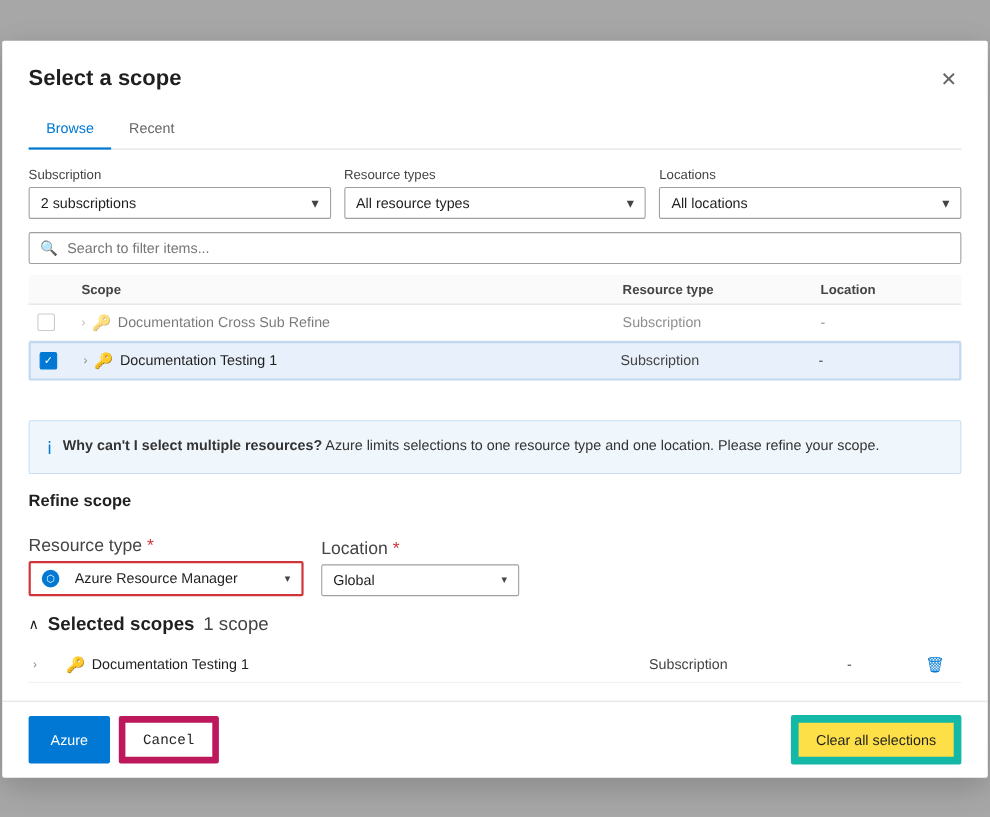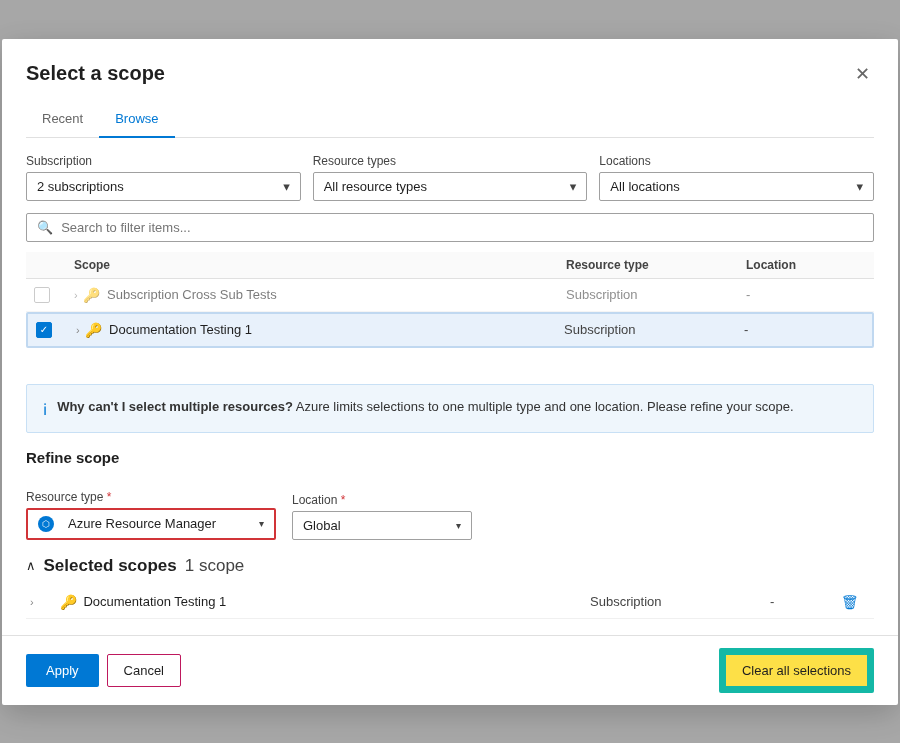"Recent" div.tab { order: before "Browse" -> after "Browse" }
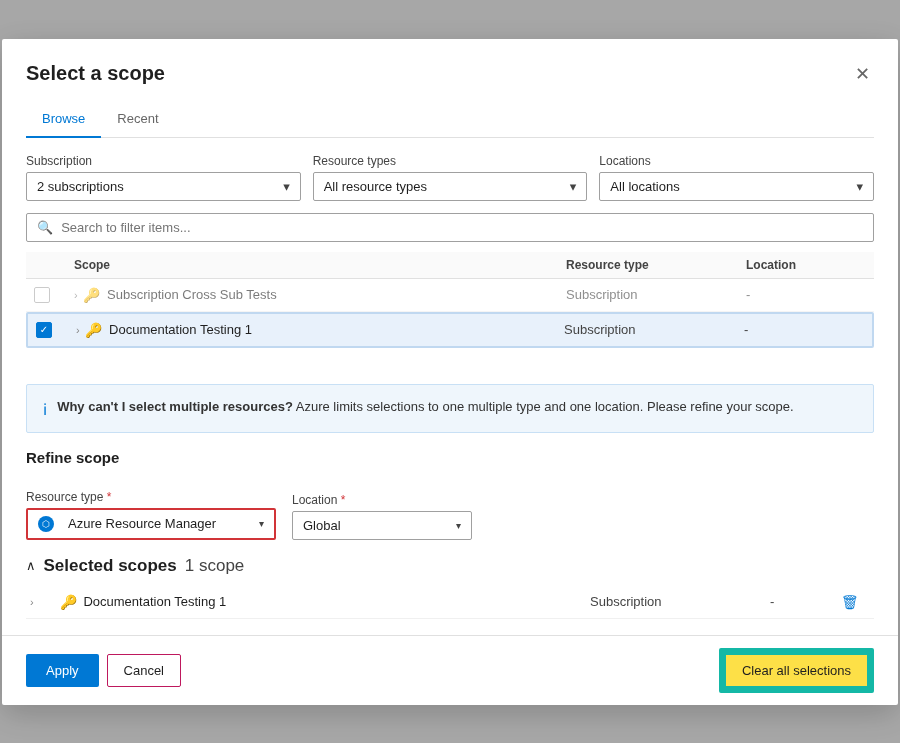"Subscription Cross Sub Tests" span.scope-name { text: Subscription Cross Sub Tests -> Documentation Cross Sub Refine }
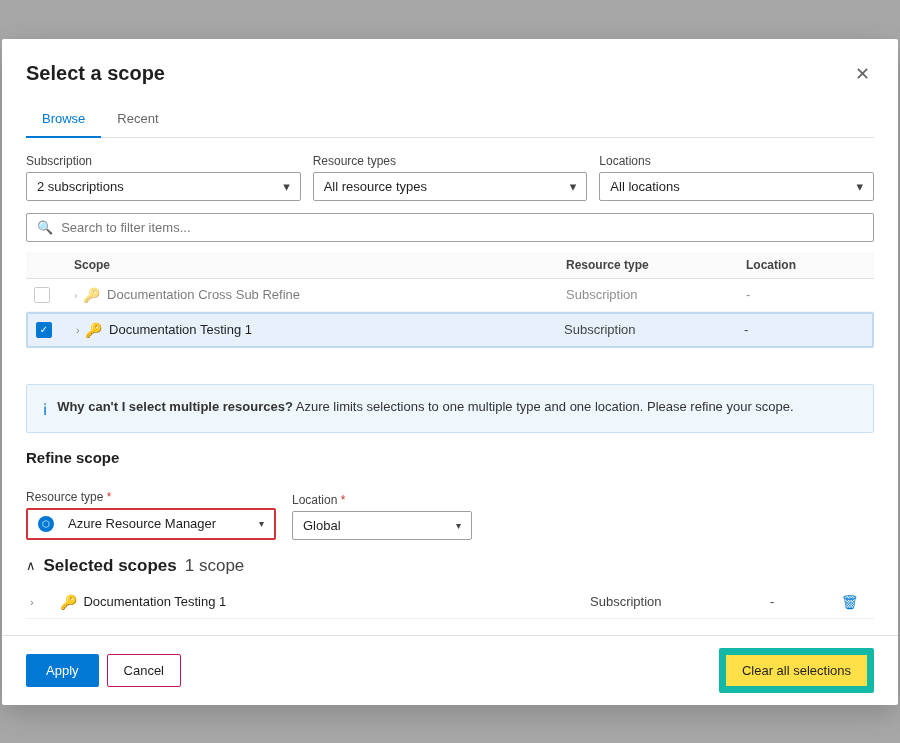"Azure limits selections to one" span { text: multiple -> resource }
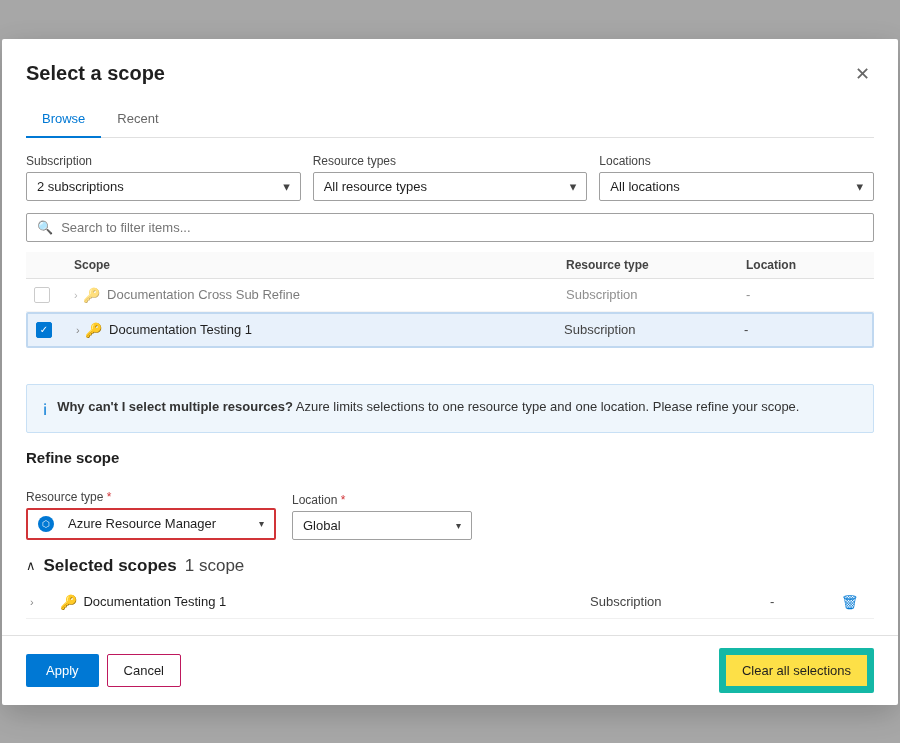"Resource type *" .refine-label { font-size: 12px -> 16px }
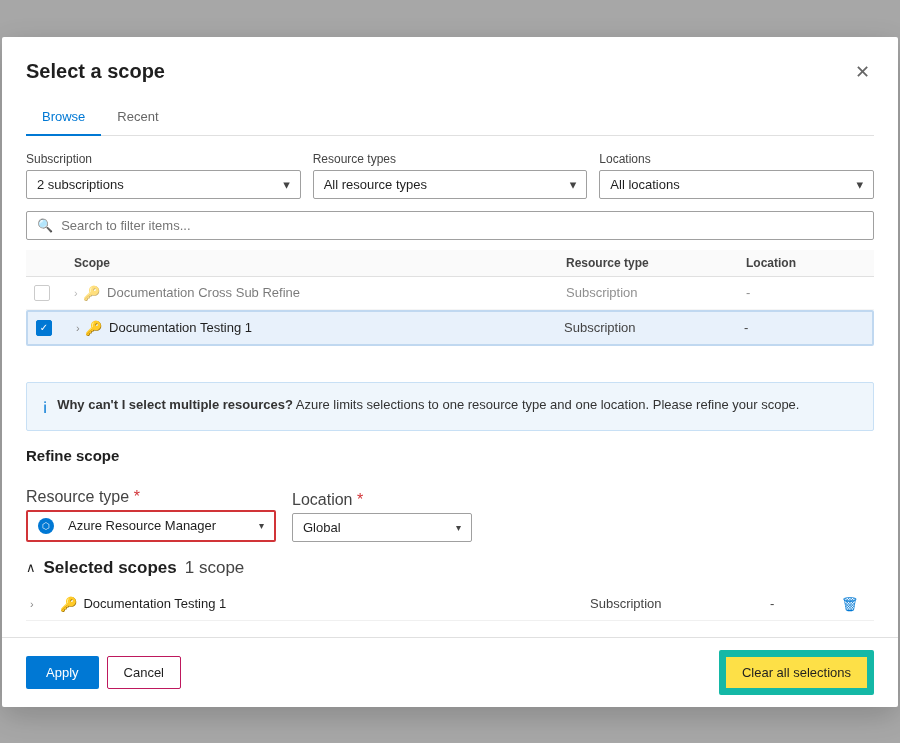"Apply" button.btn-primary { text: Apply -> Azure }
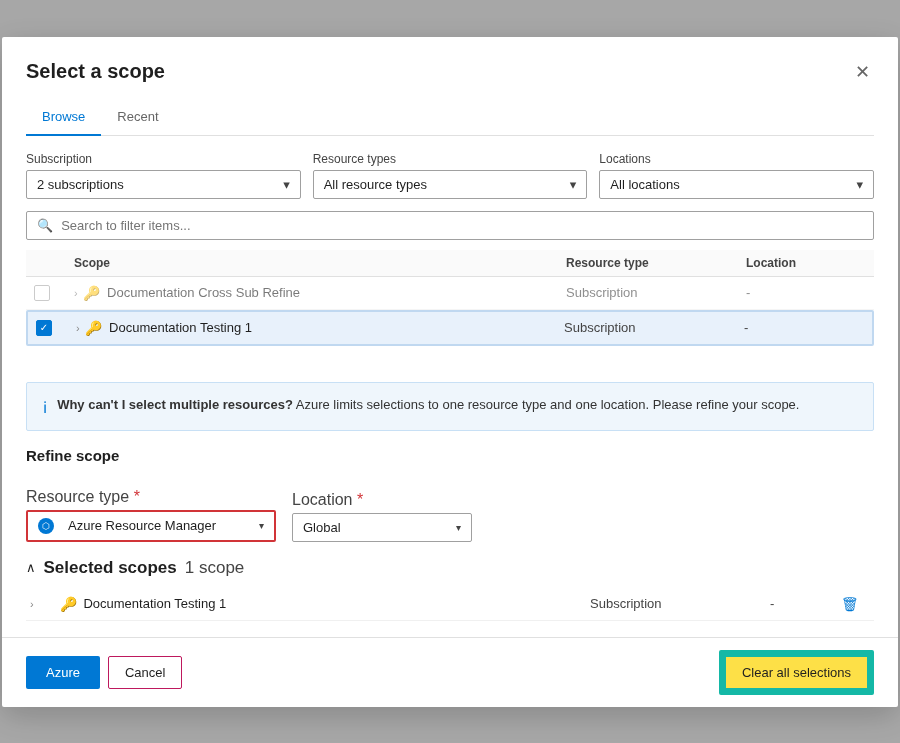"Cancel" .btn-secondary { border: 1px solid #be185d -> 6px solid #be185d; font-family: none -> Liberation Mono, monospace }
